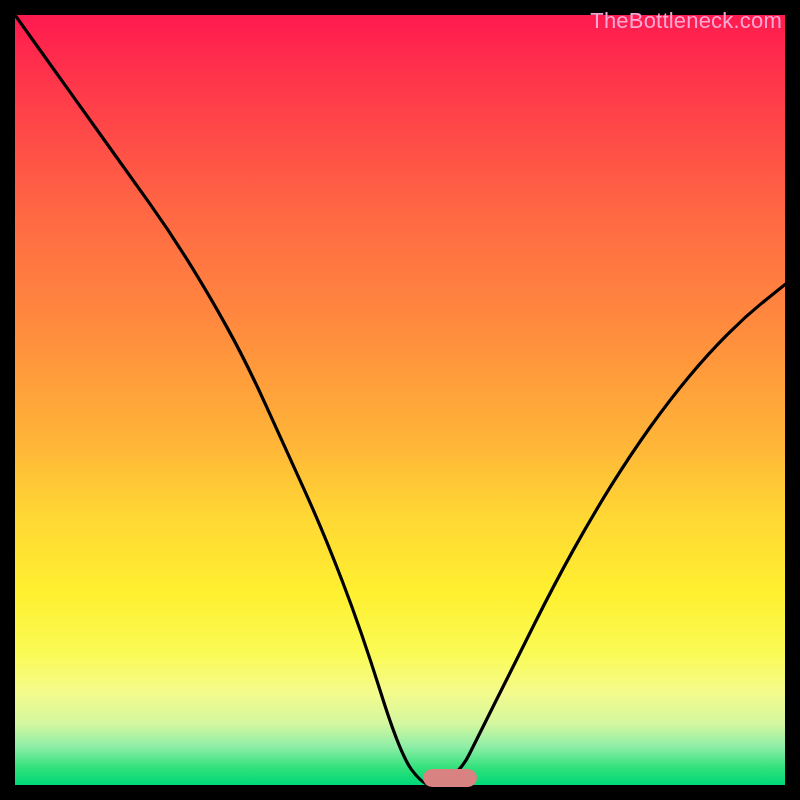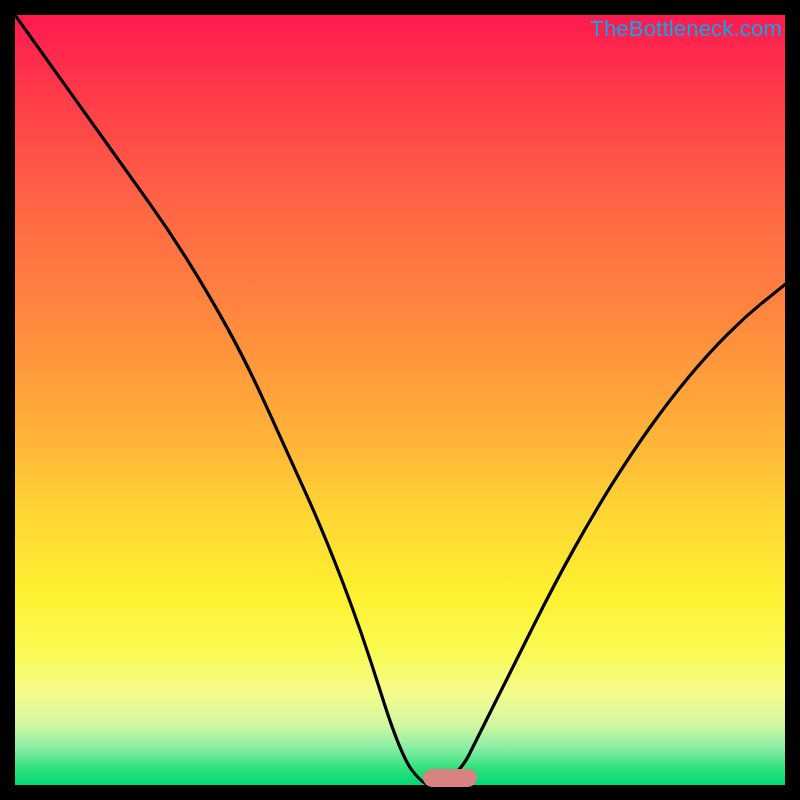"TheBottleneck.com" .watermark { color: #0ea5e9 -> #f9a8d4; top: 16px -> 8px }
